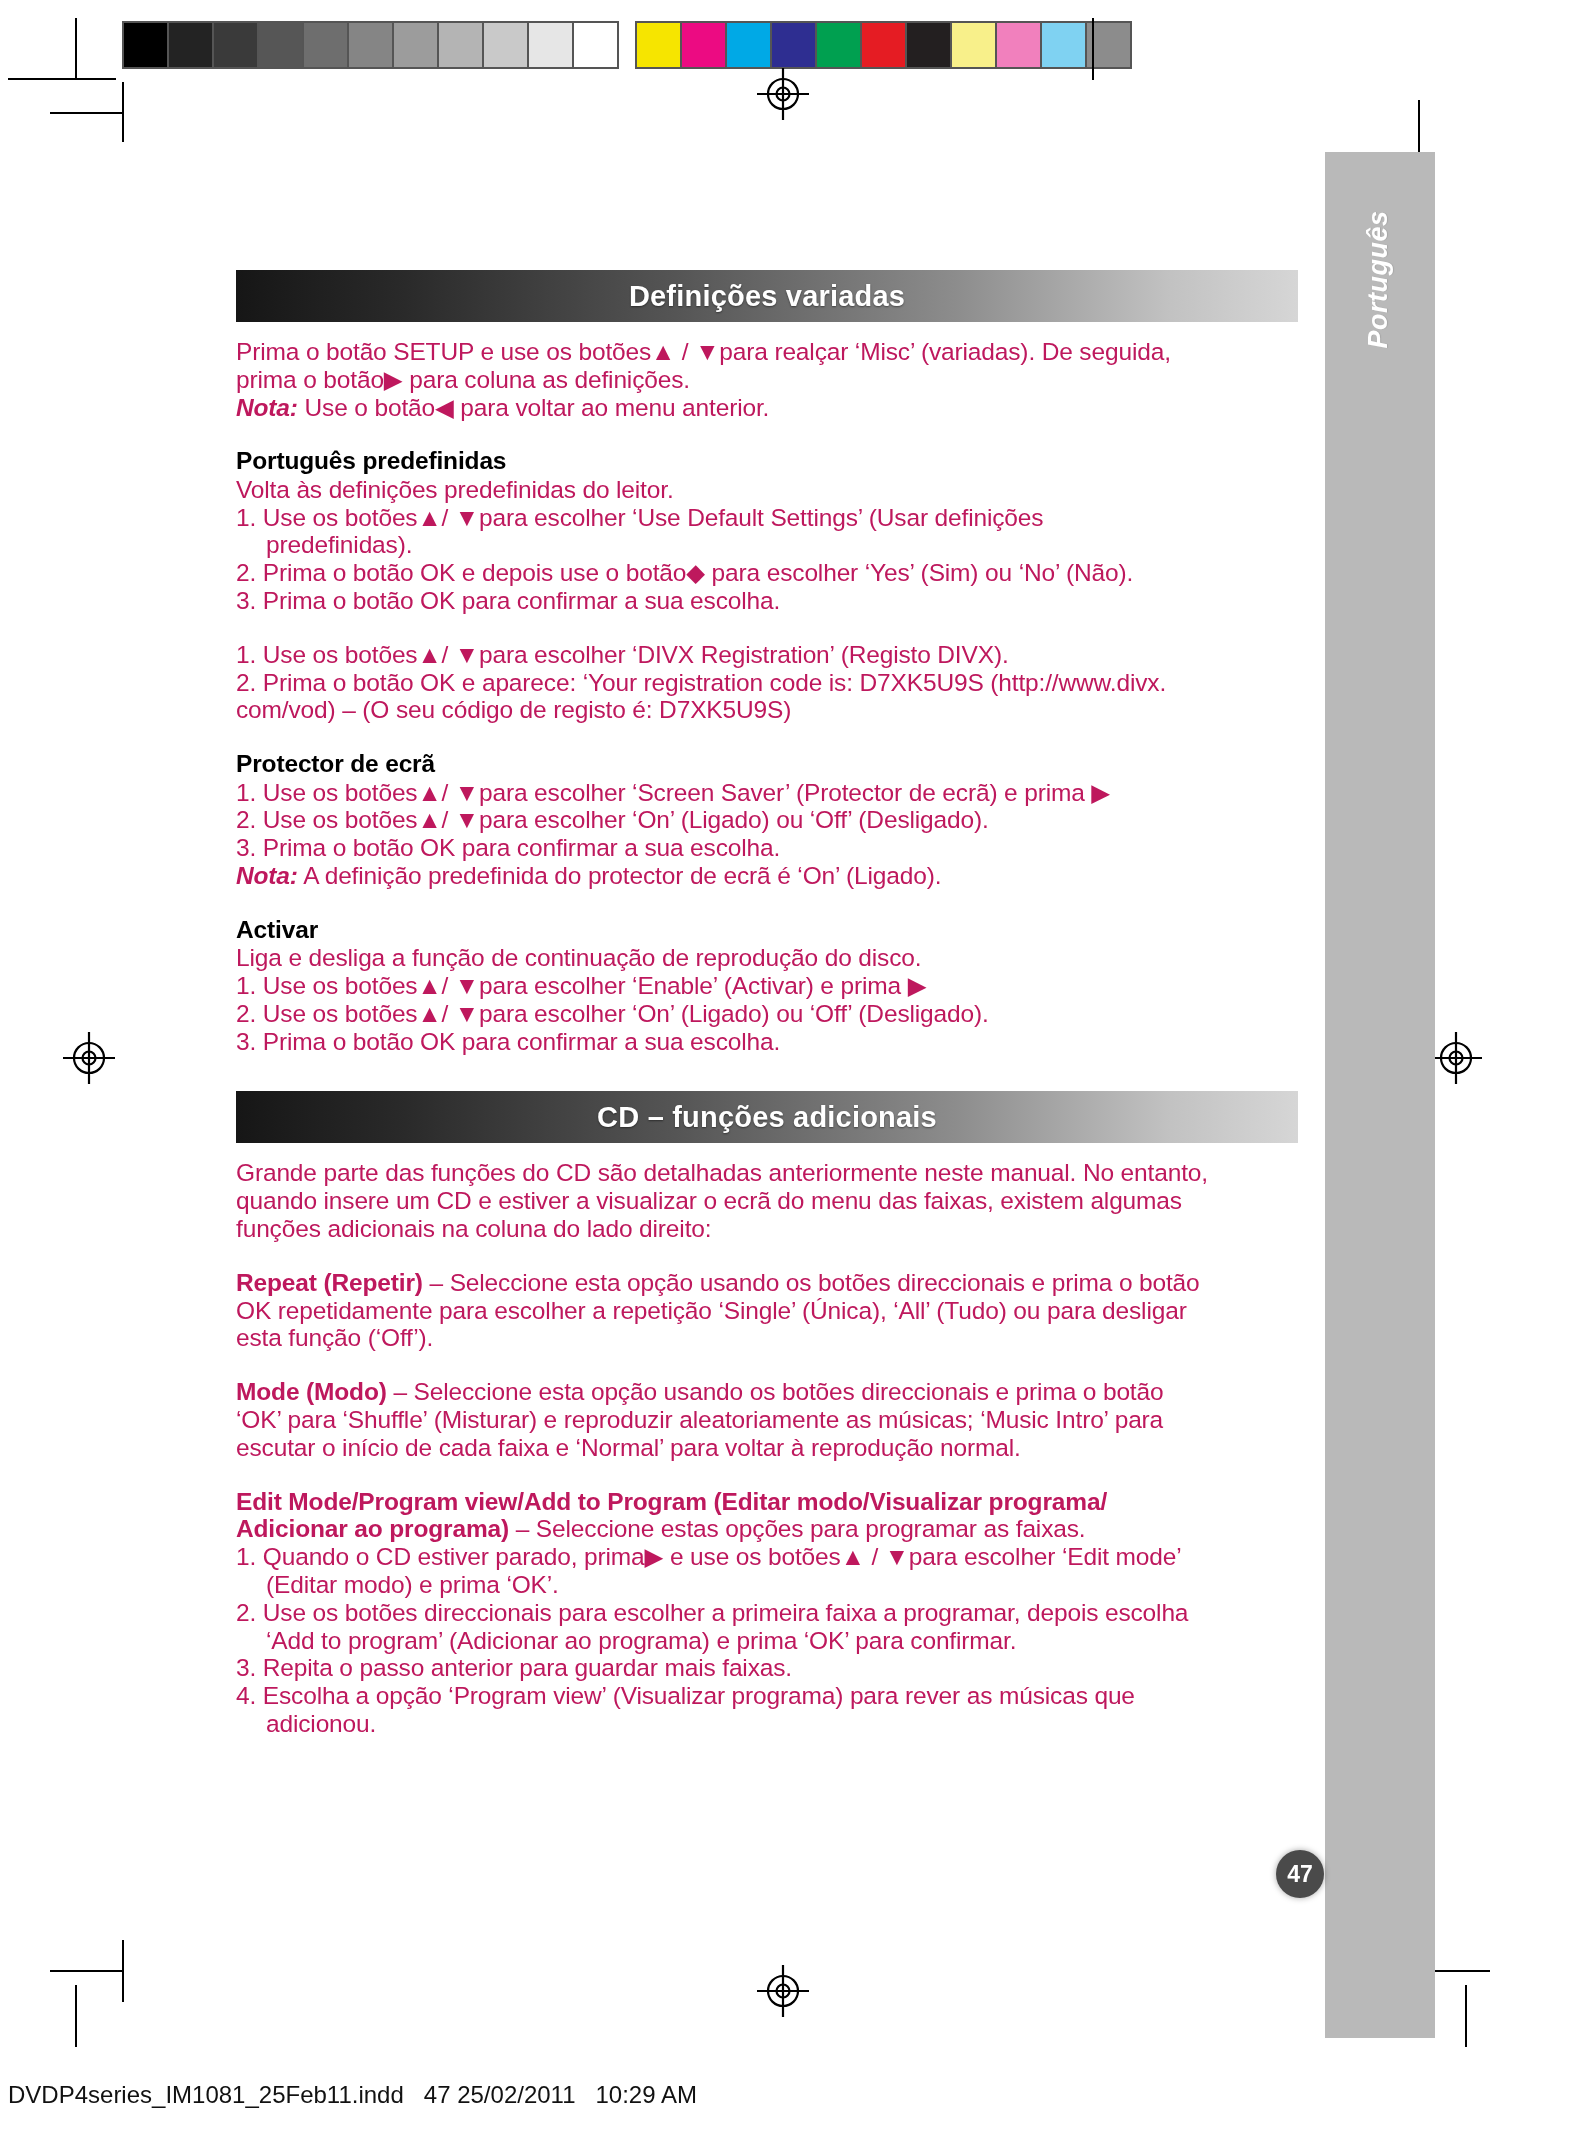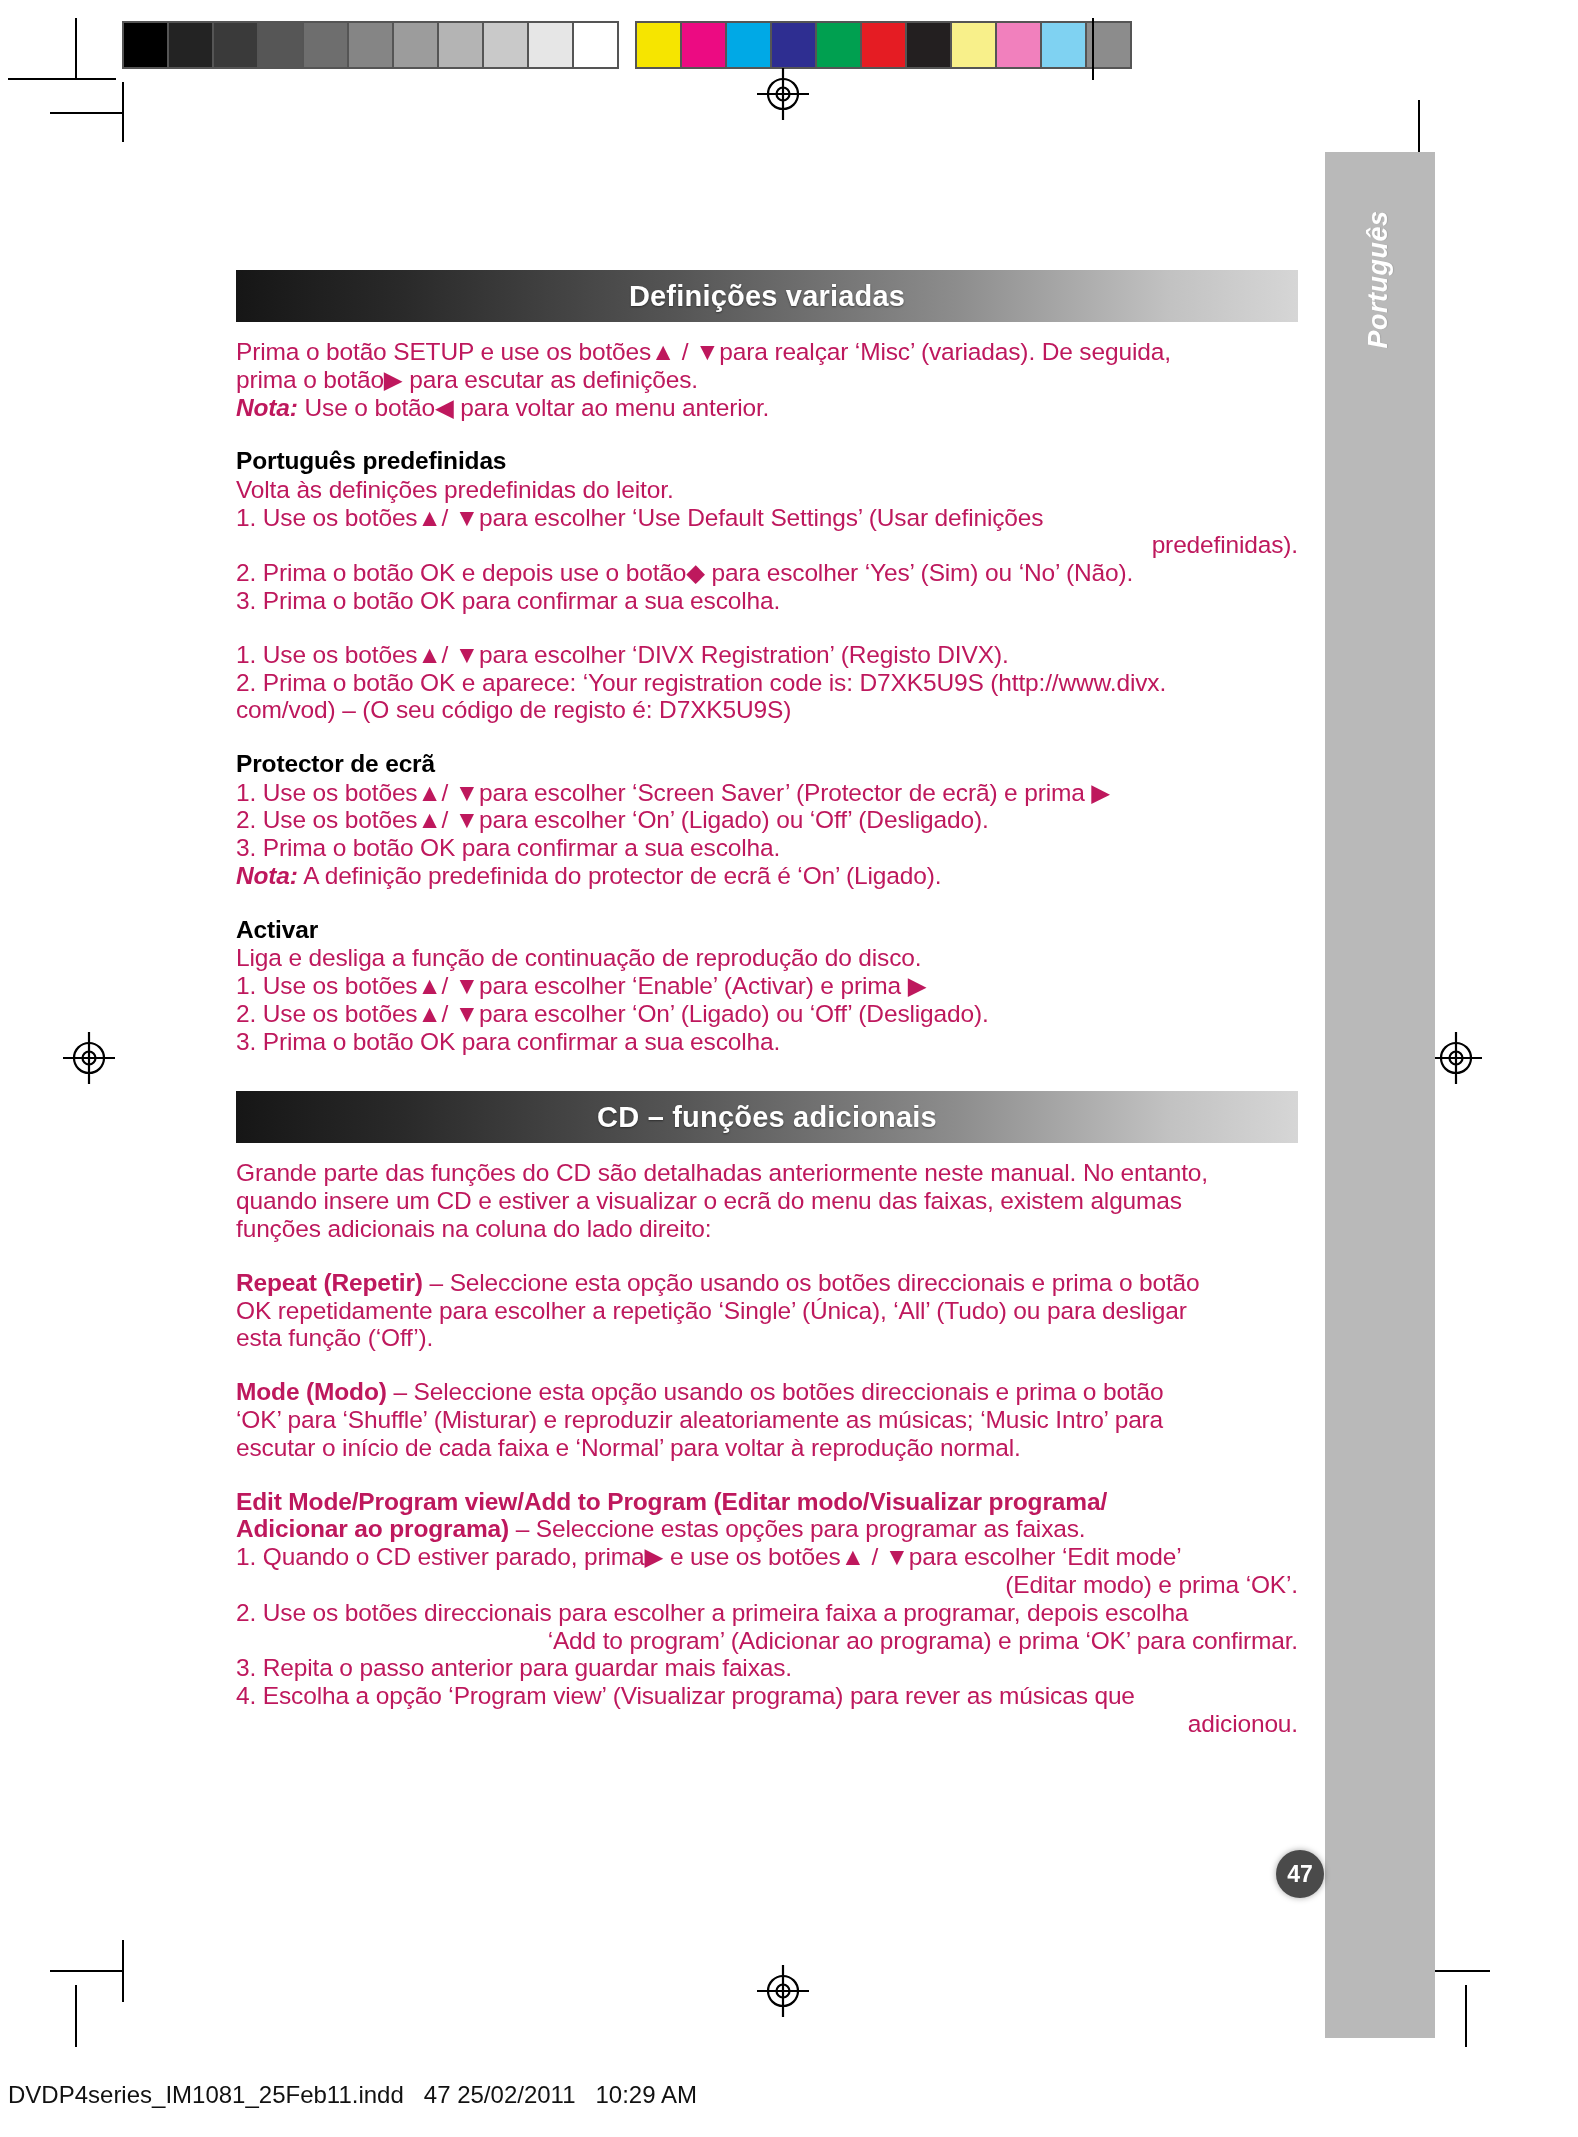"prima o botão▶ para escutar" p.para { text: escutar -> coluna }
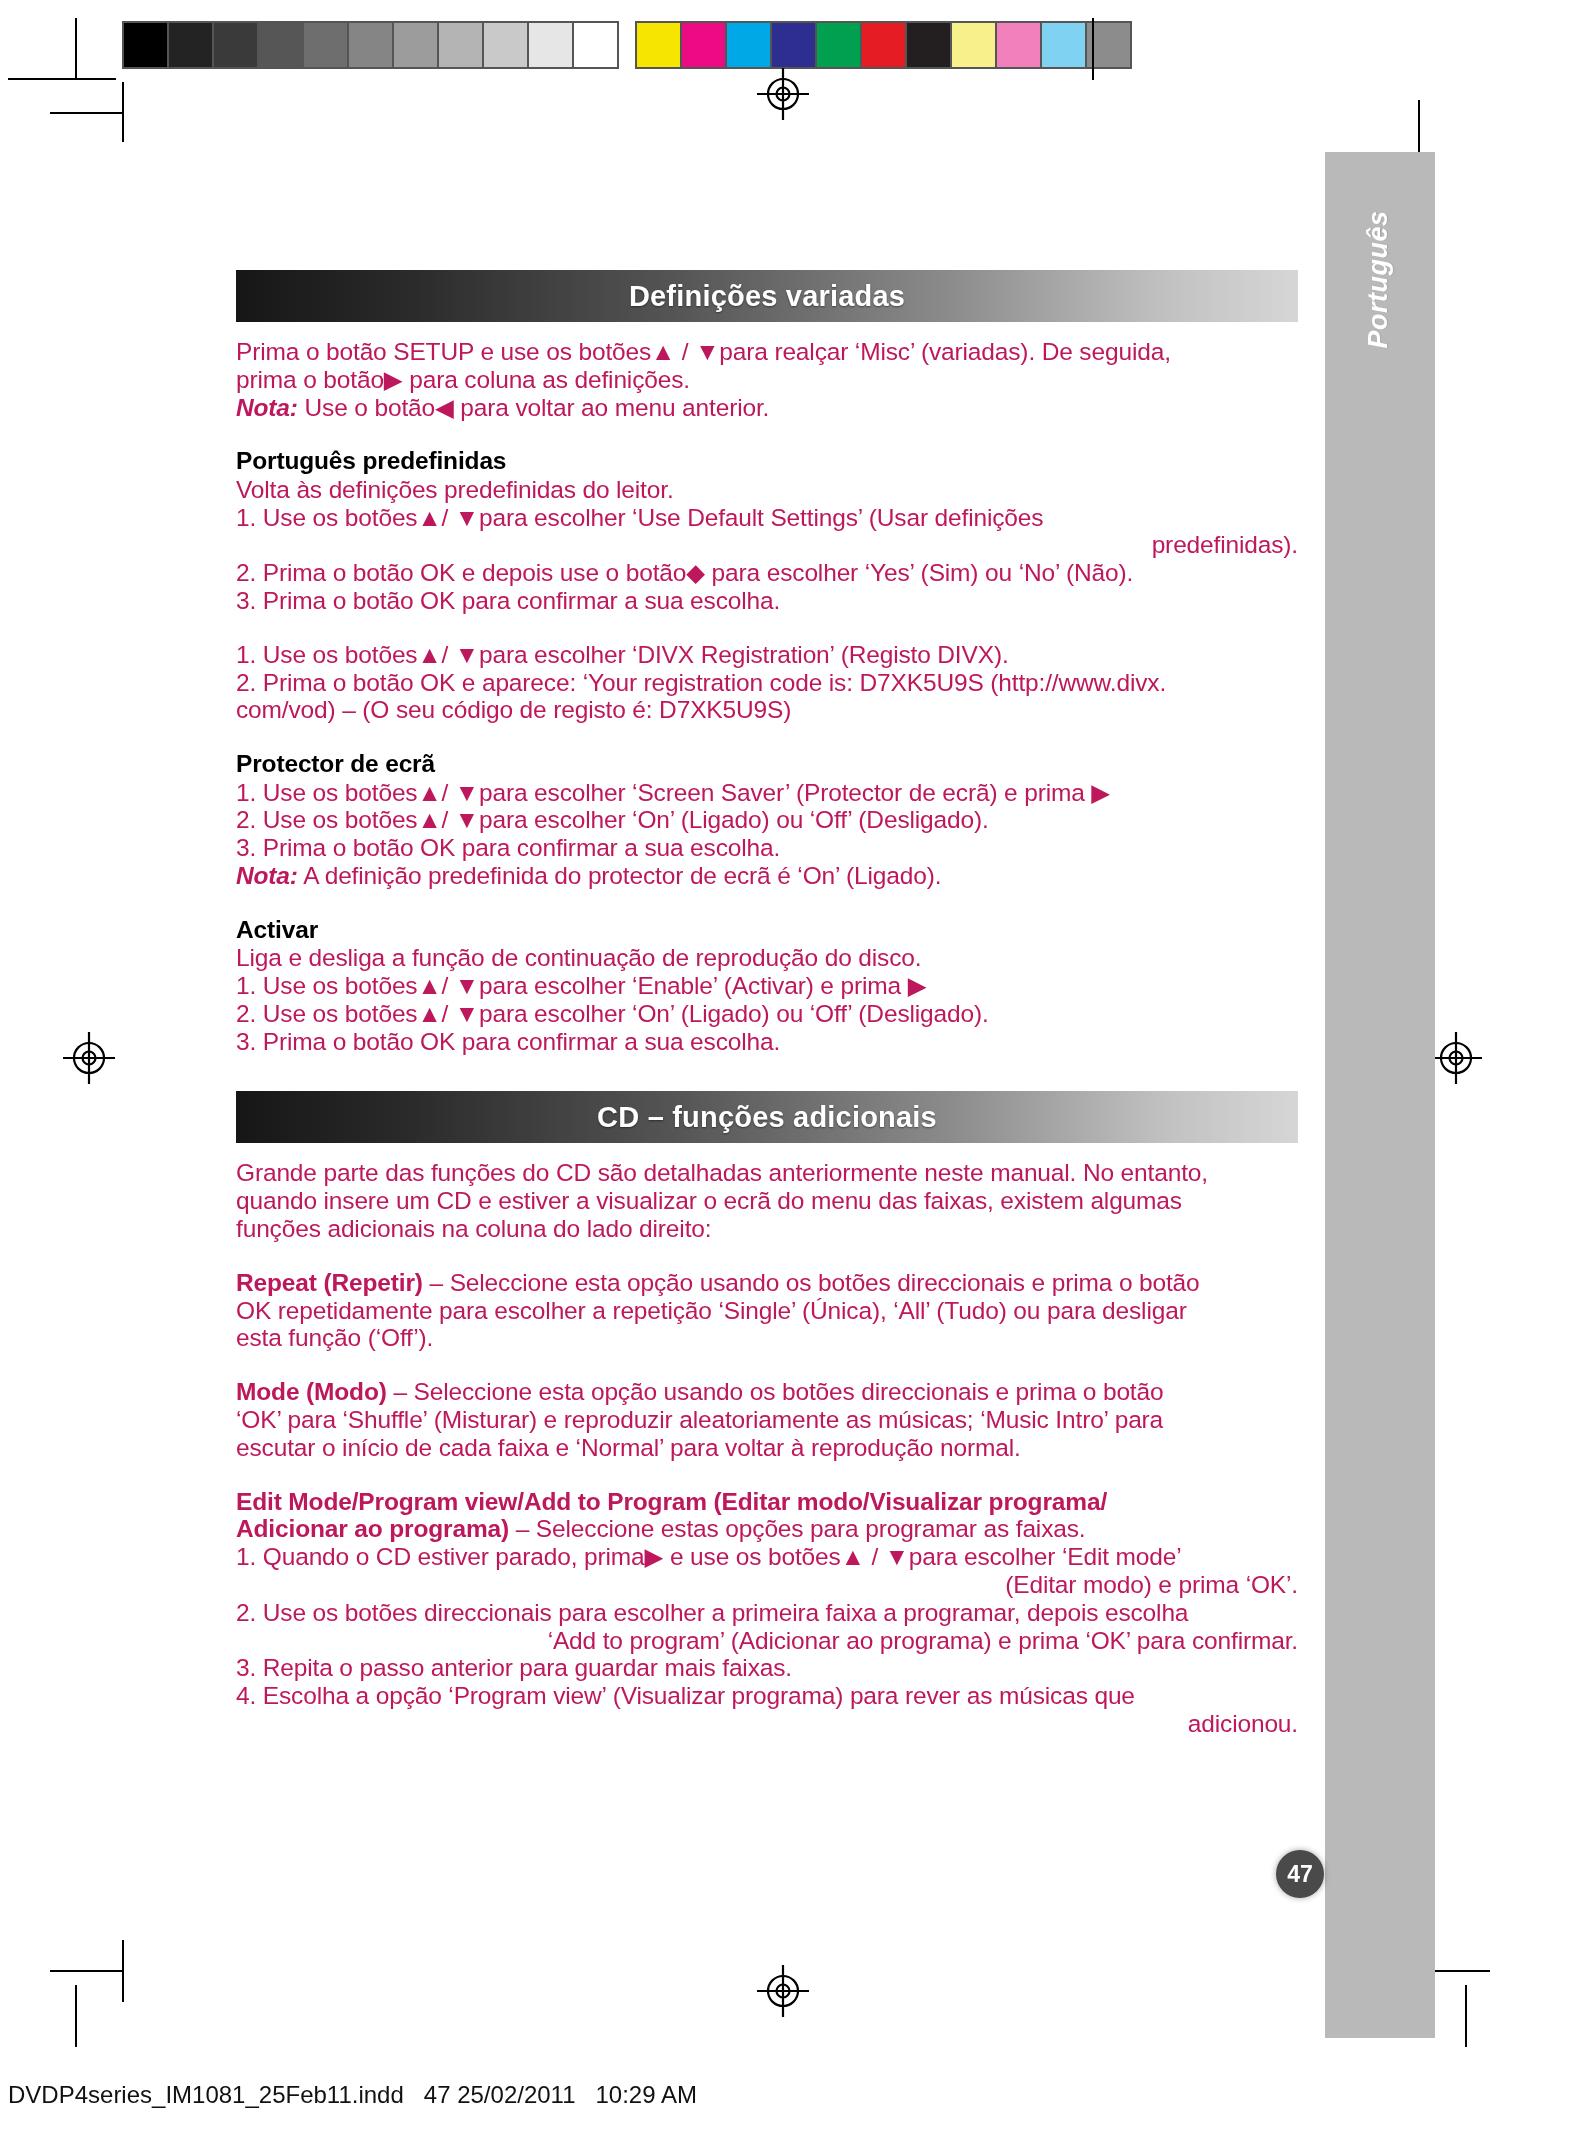"predefinidas)." .ind2 { text-align: right -> none }
